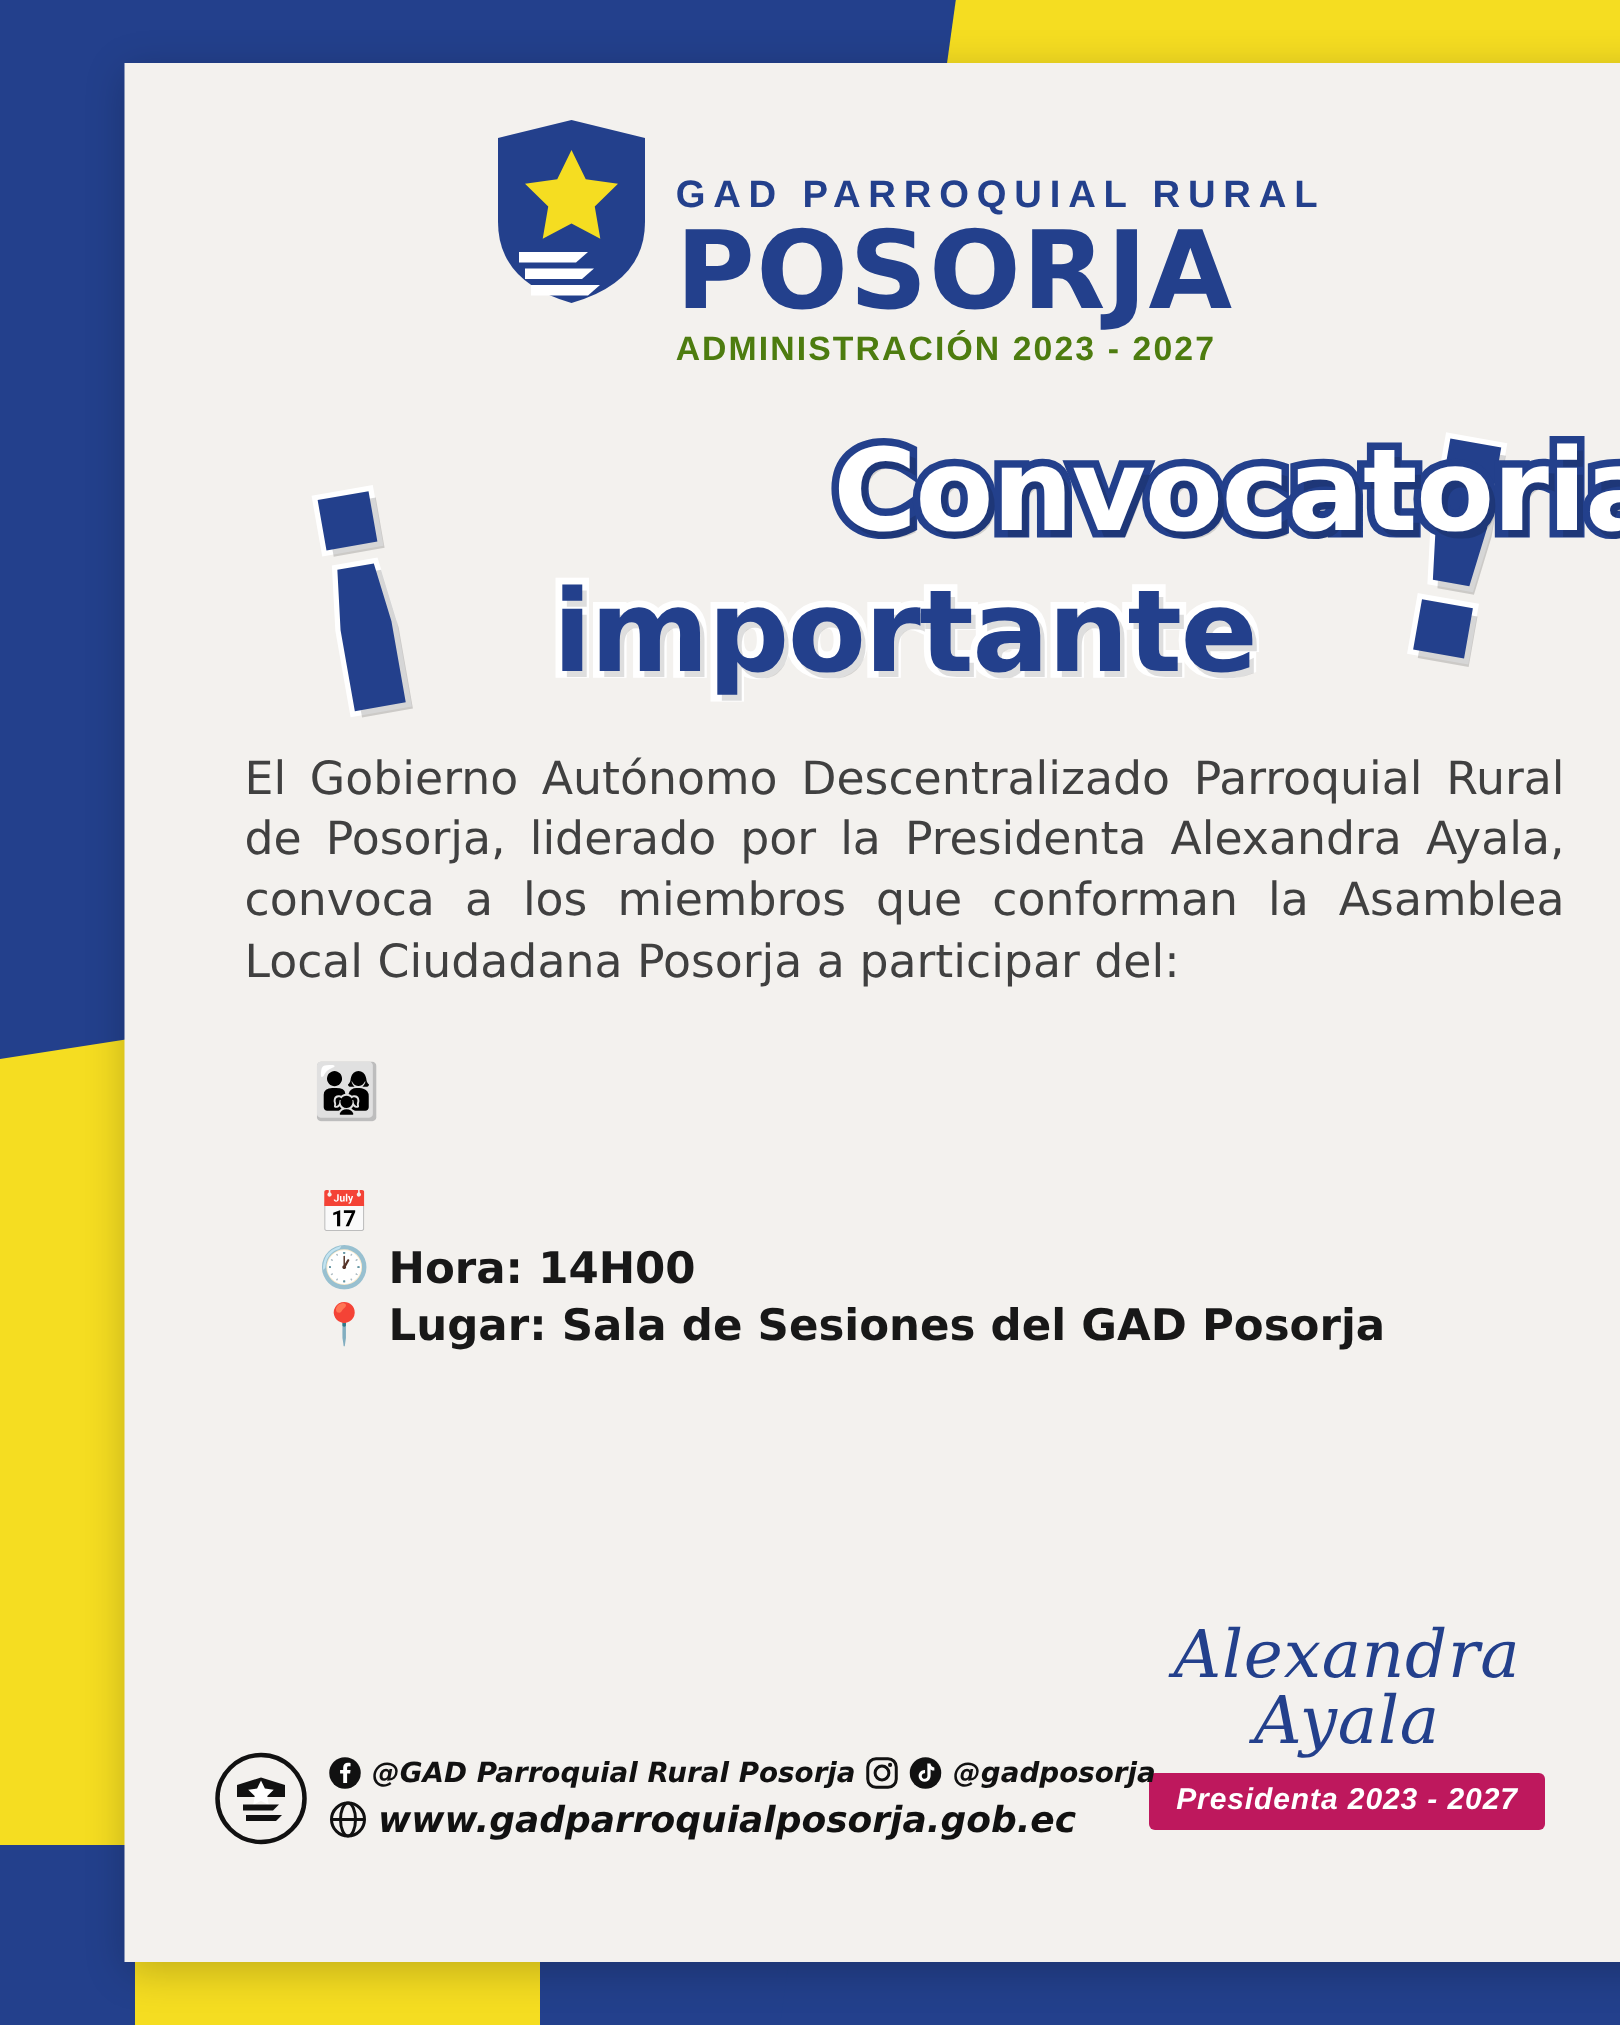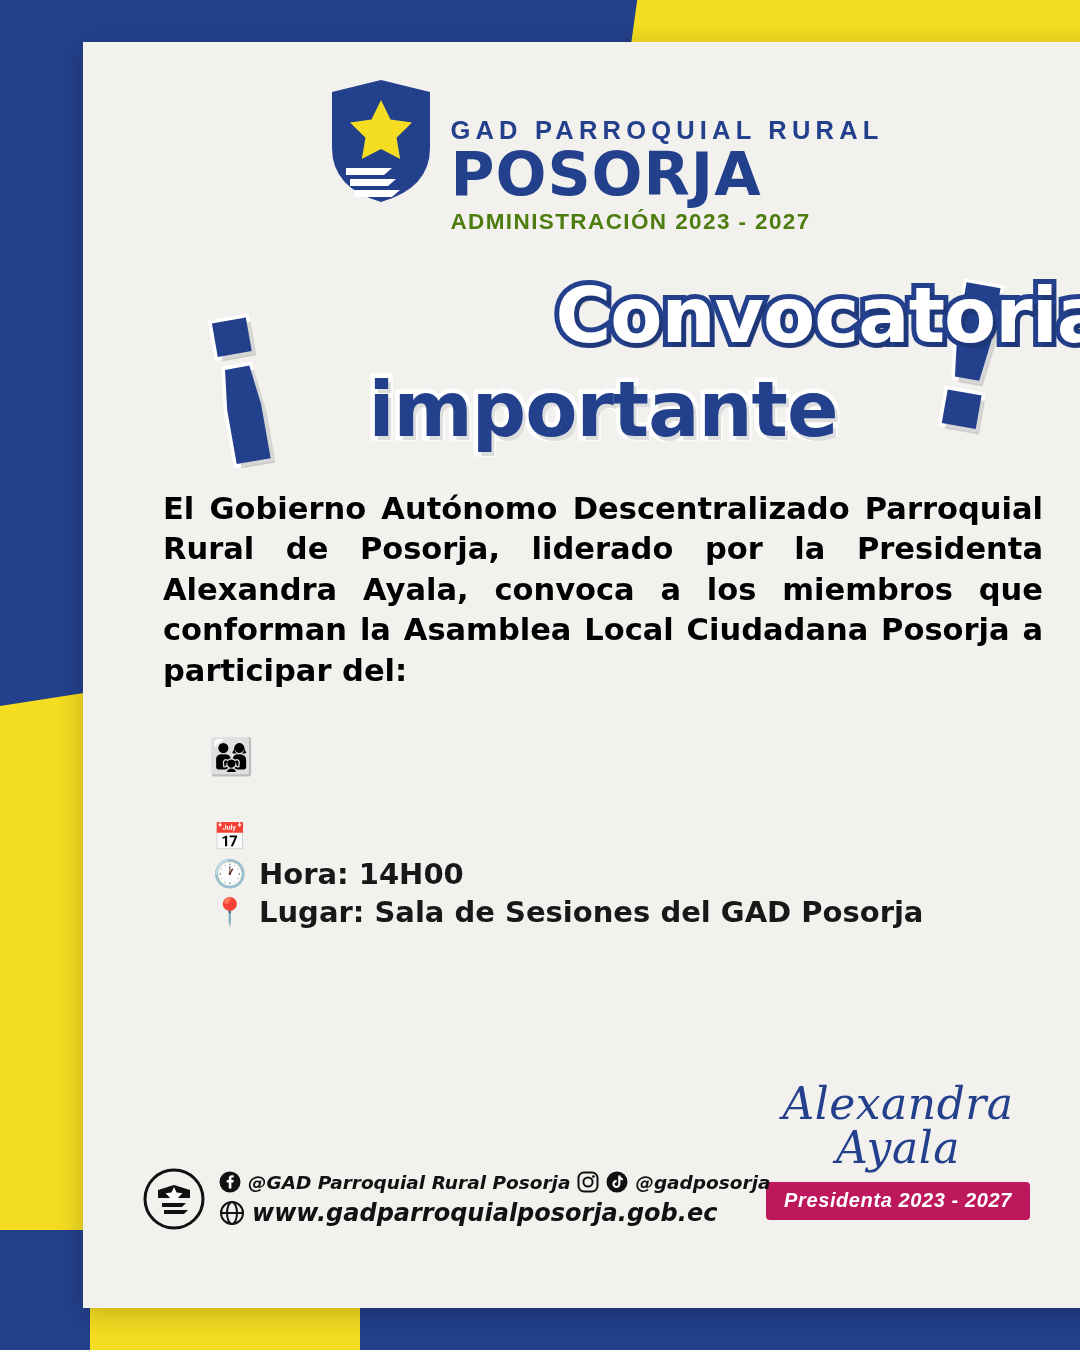"POSORJA" .logo-line2 { font-size: 60px -> 72px }
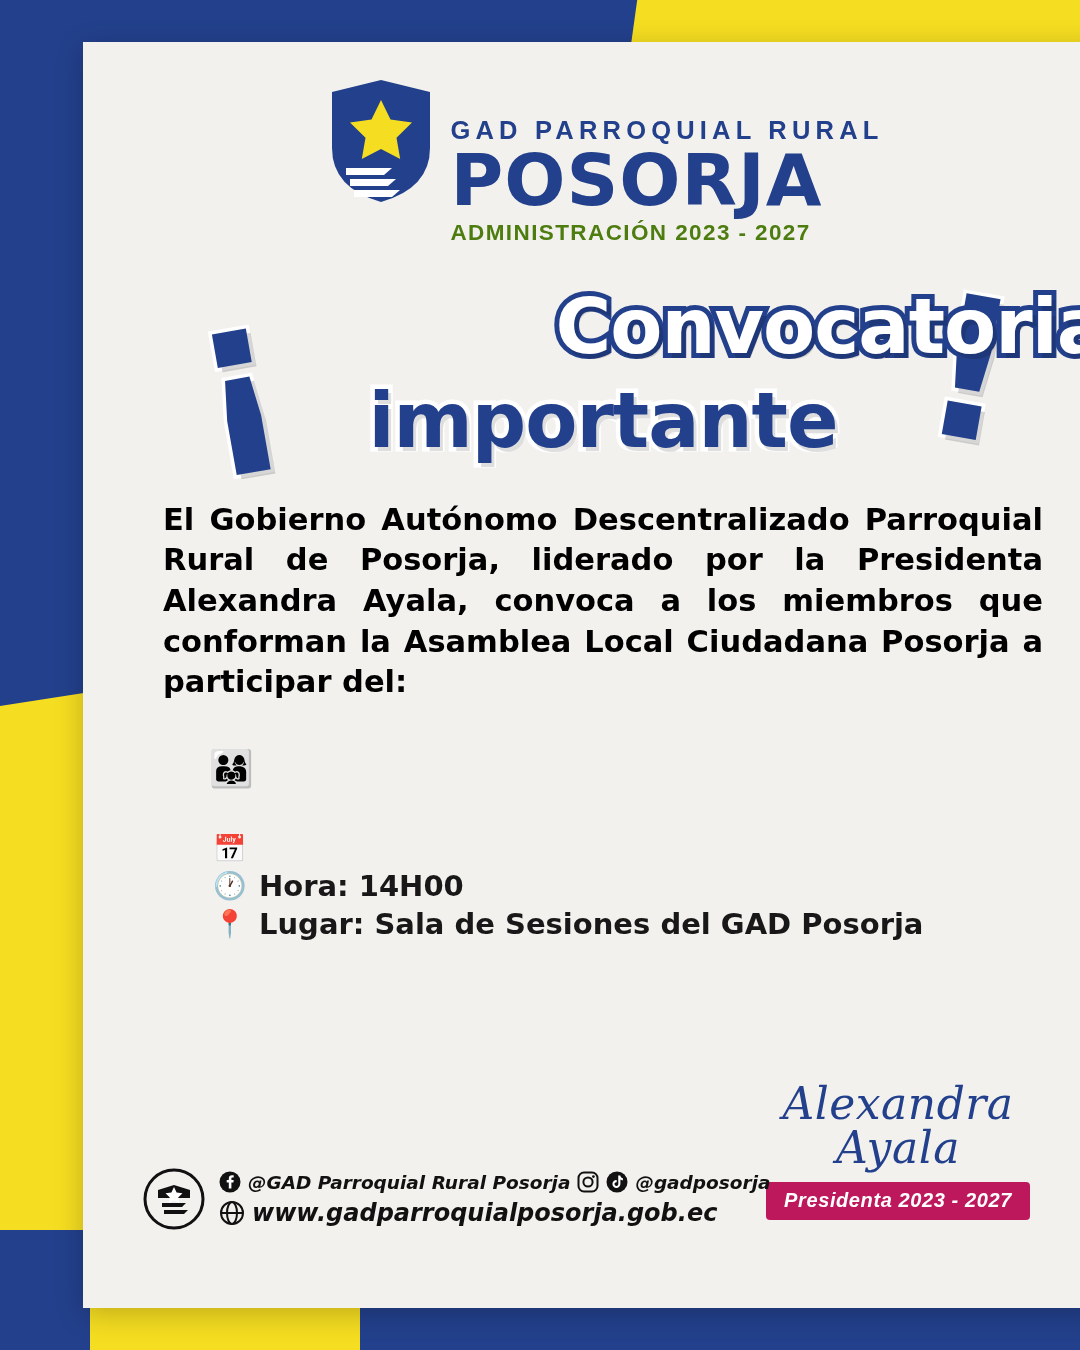"El Gobierno Autónomo Descentralizado" .body-text { color: #000000 -> #404040; font-weight: bold -> normal }
